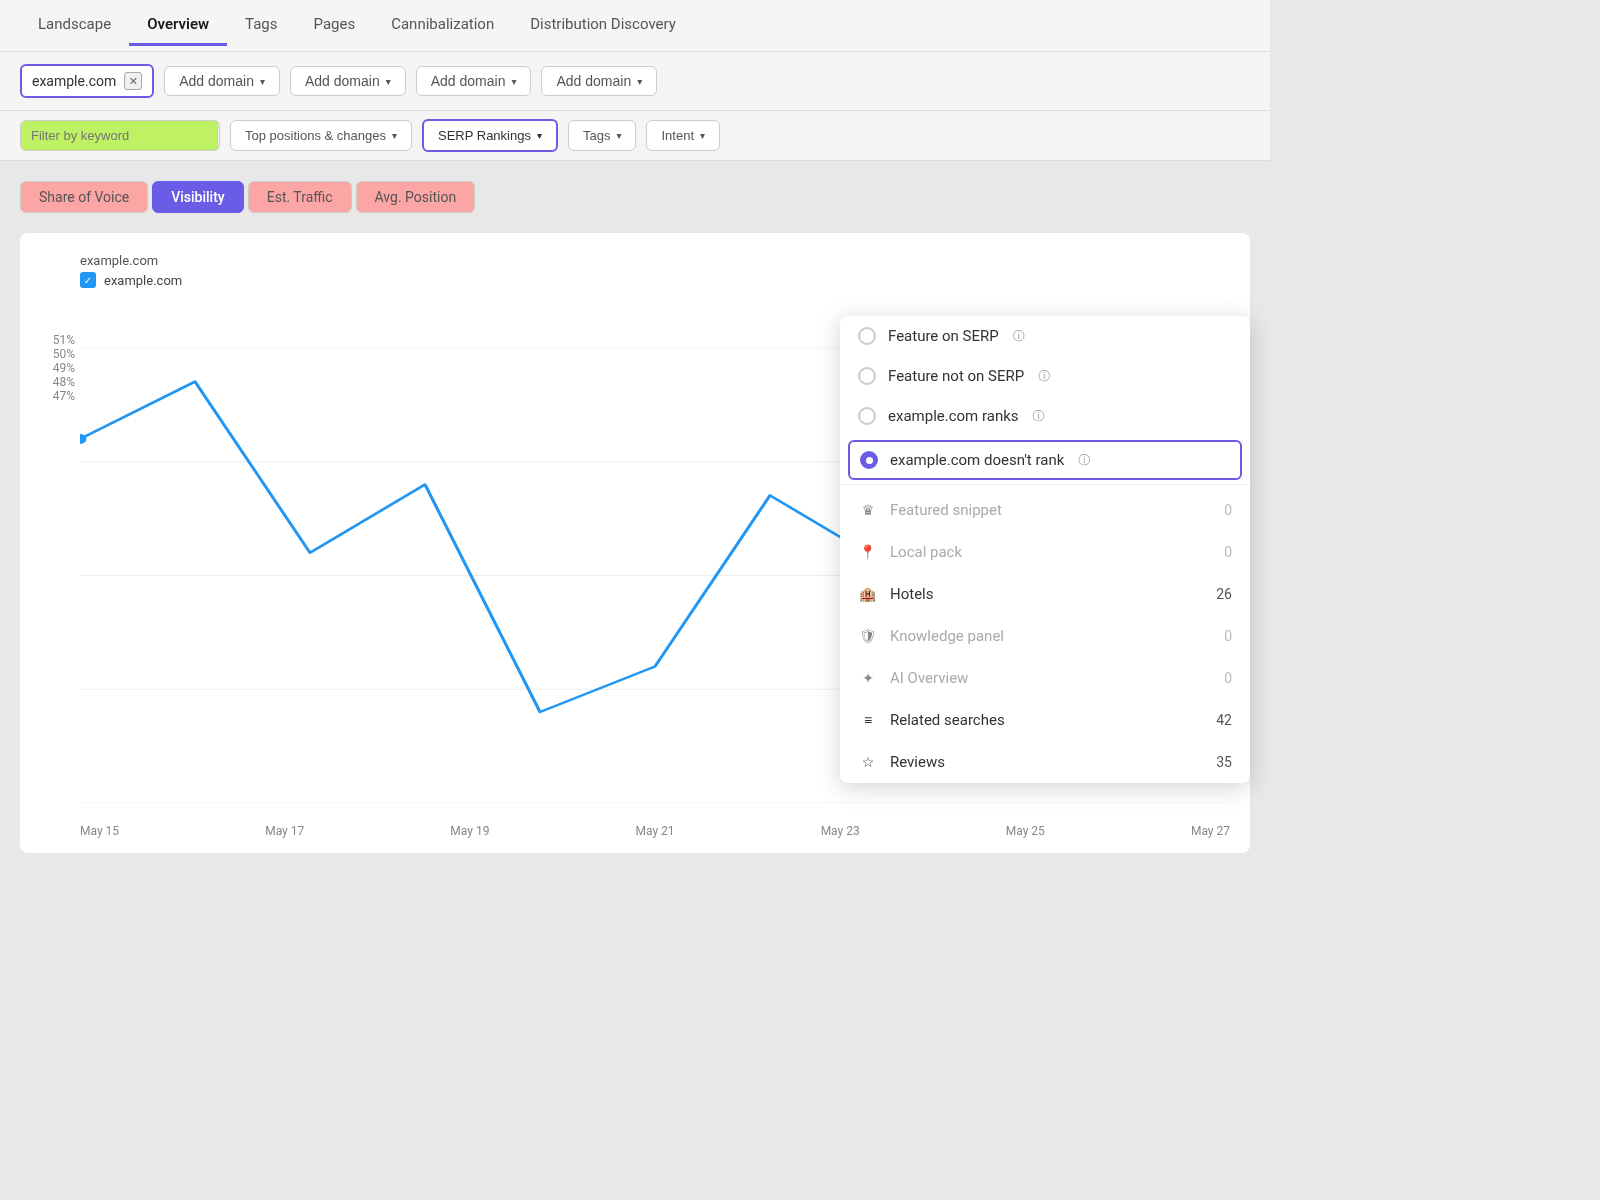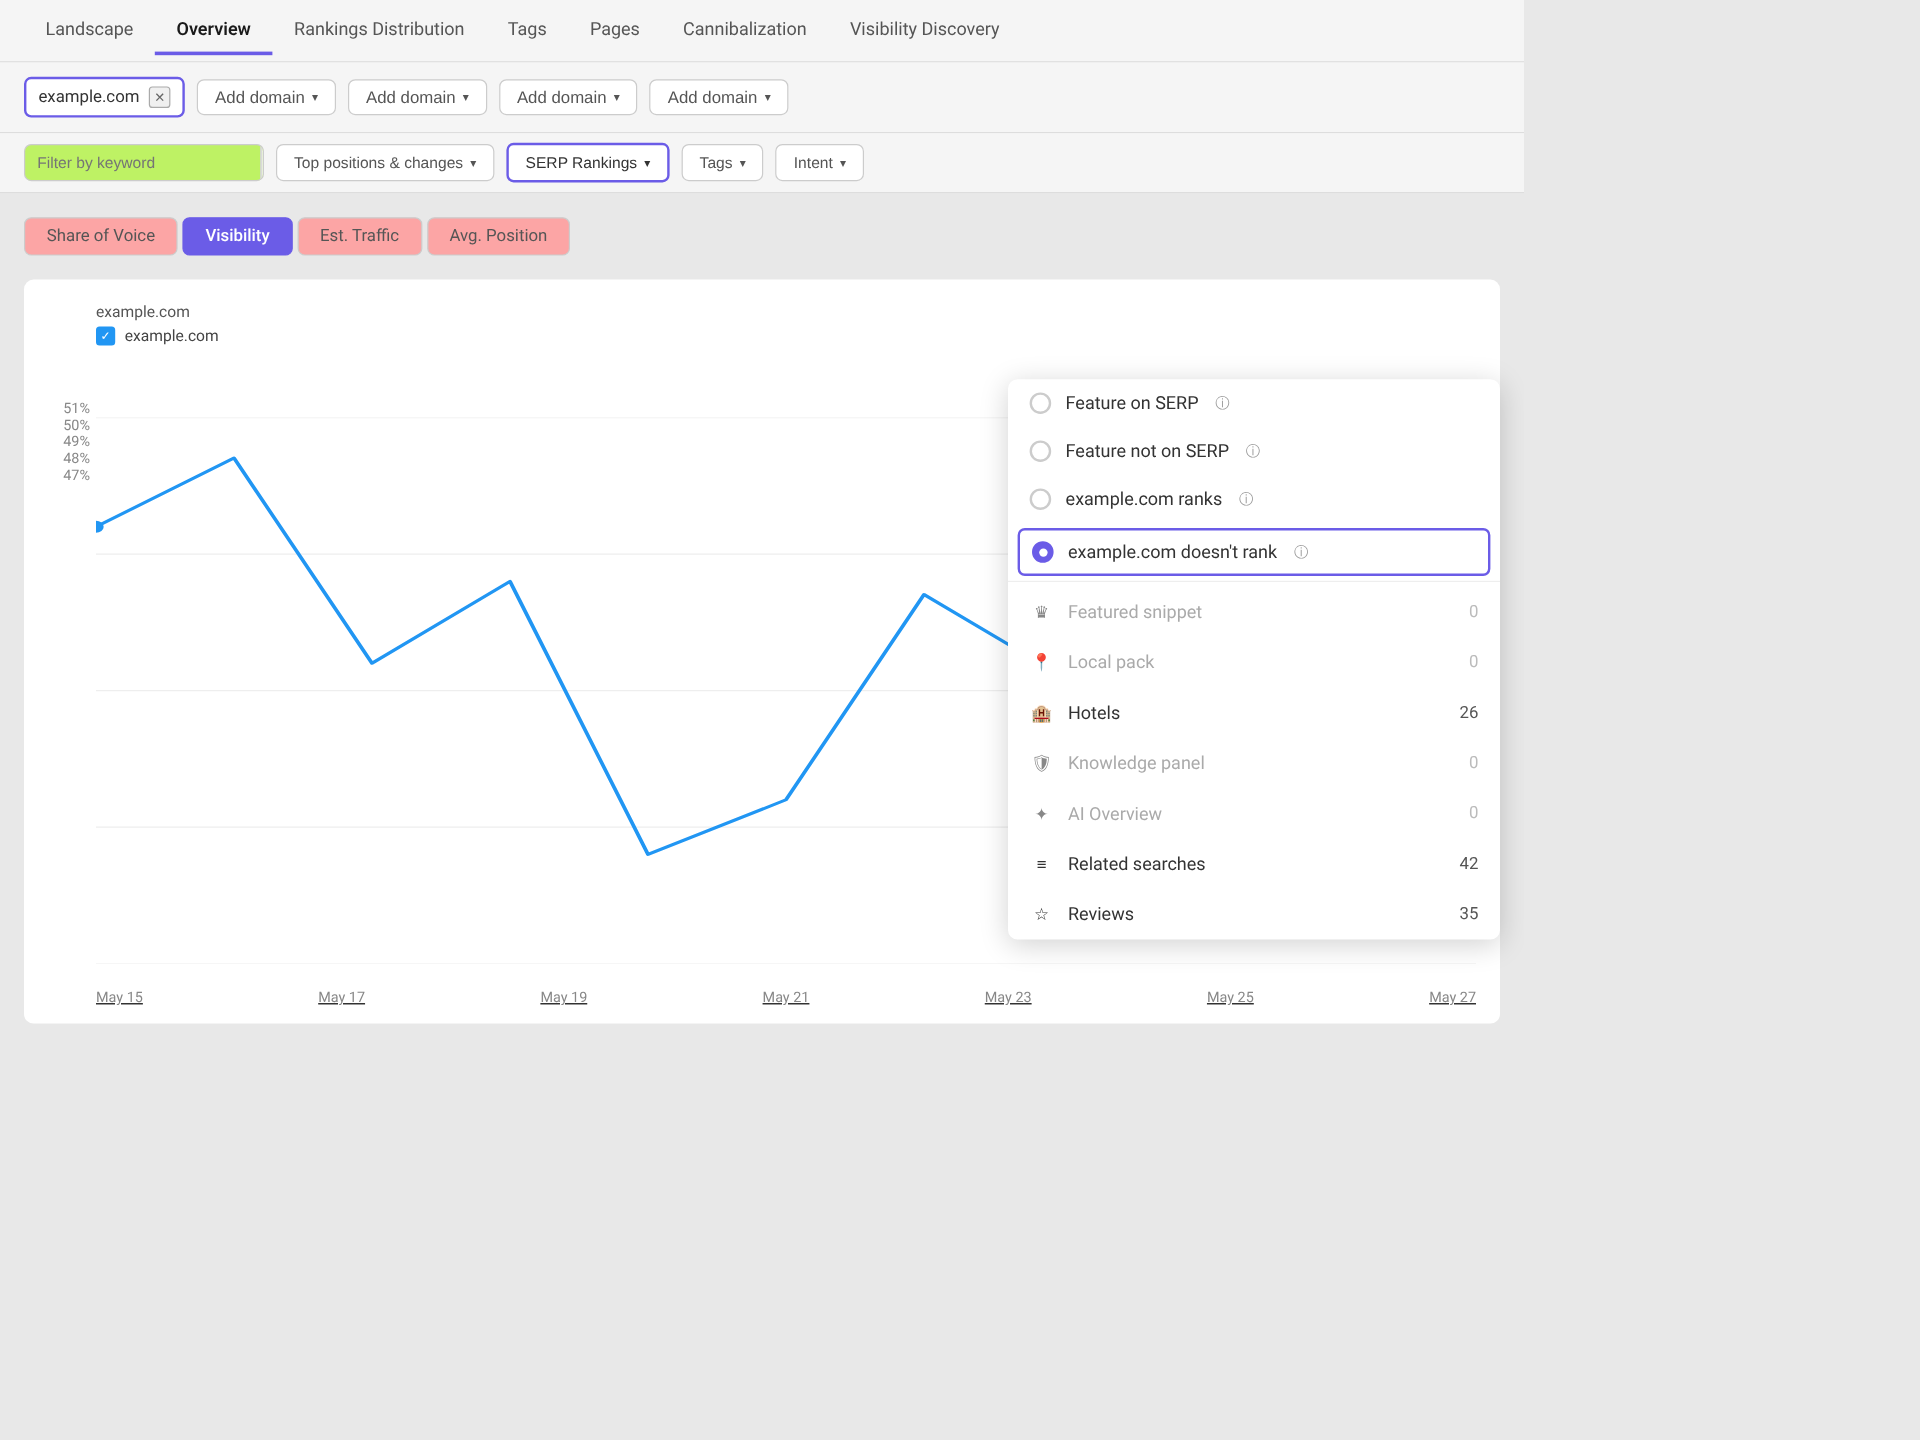"Rankings Distribution" div.nav-item { html: <div>Rankings Distribution</div> -> none }
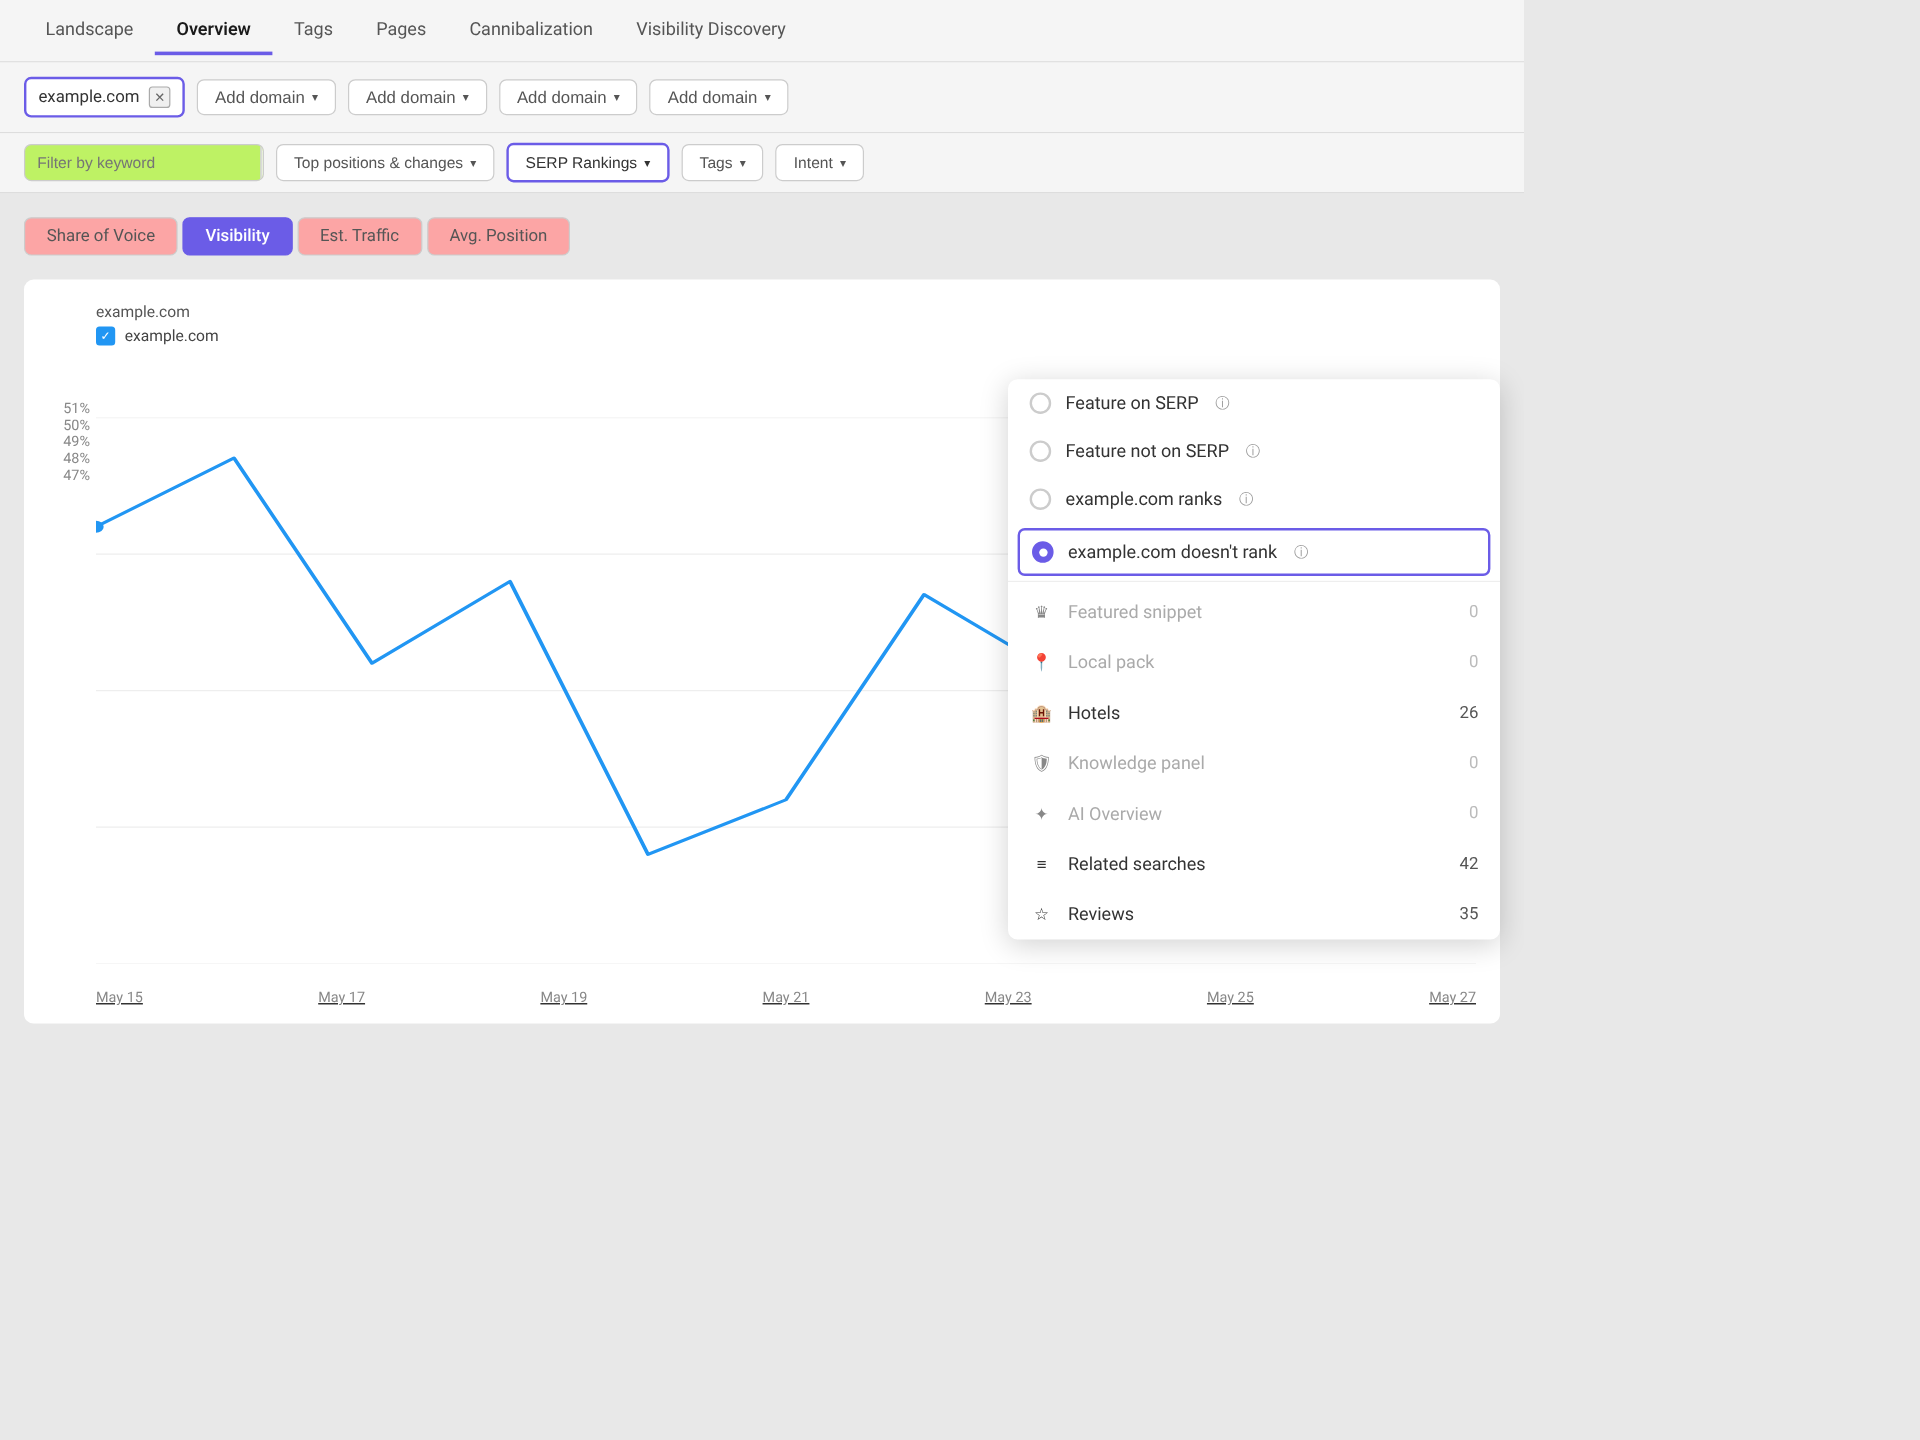"Visibility Discovery" div.nav-item { text: Visibility -> Distribution }
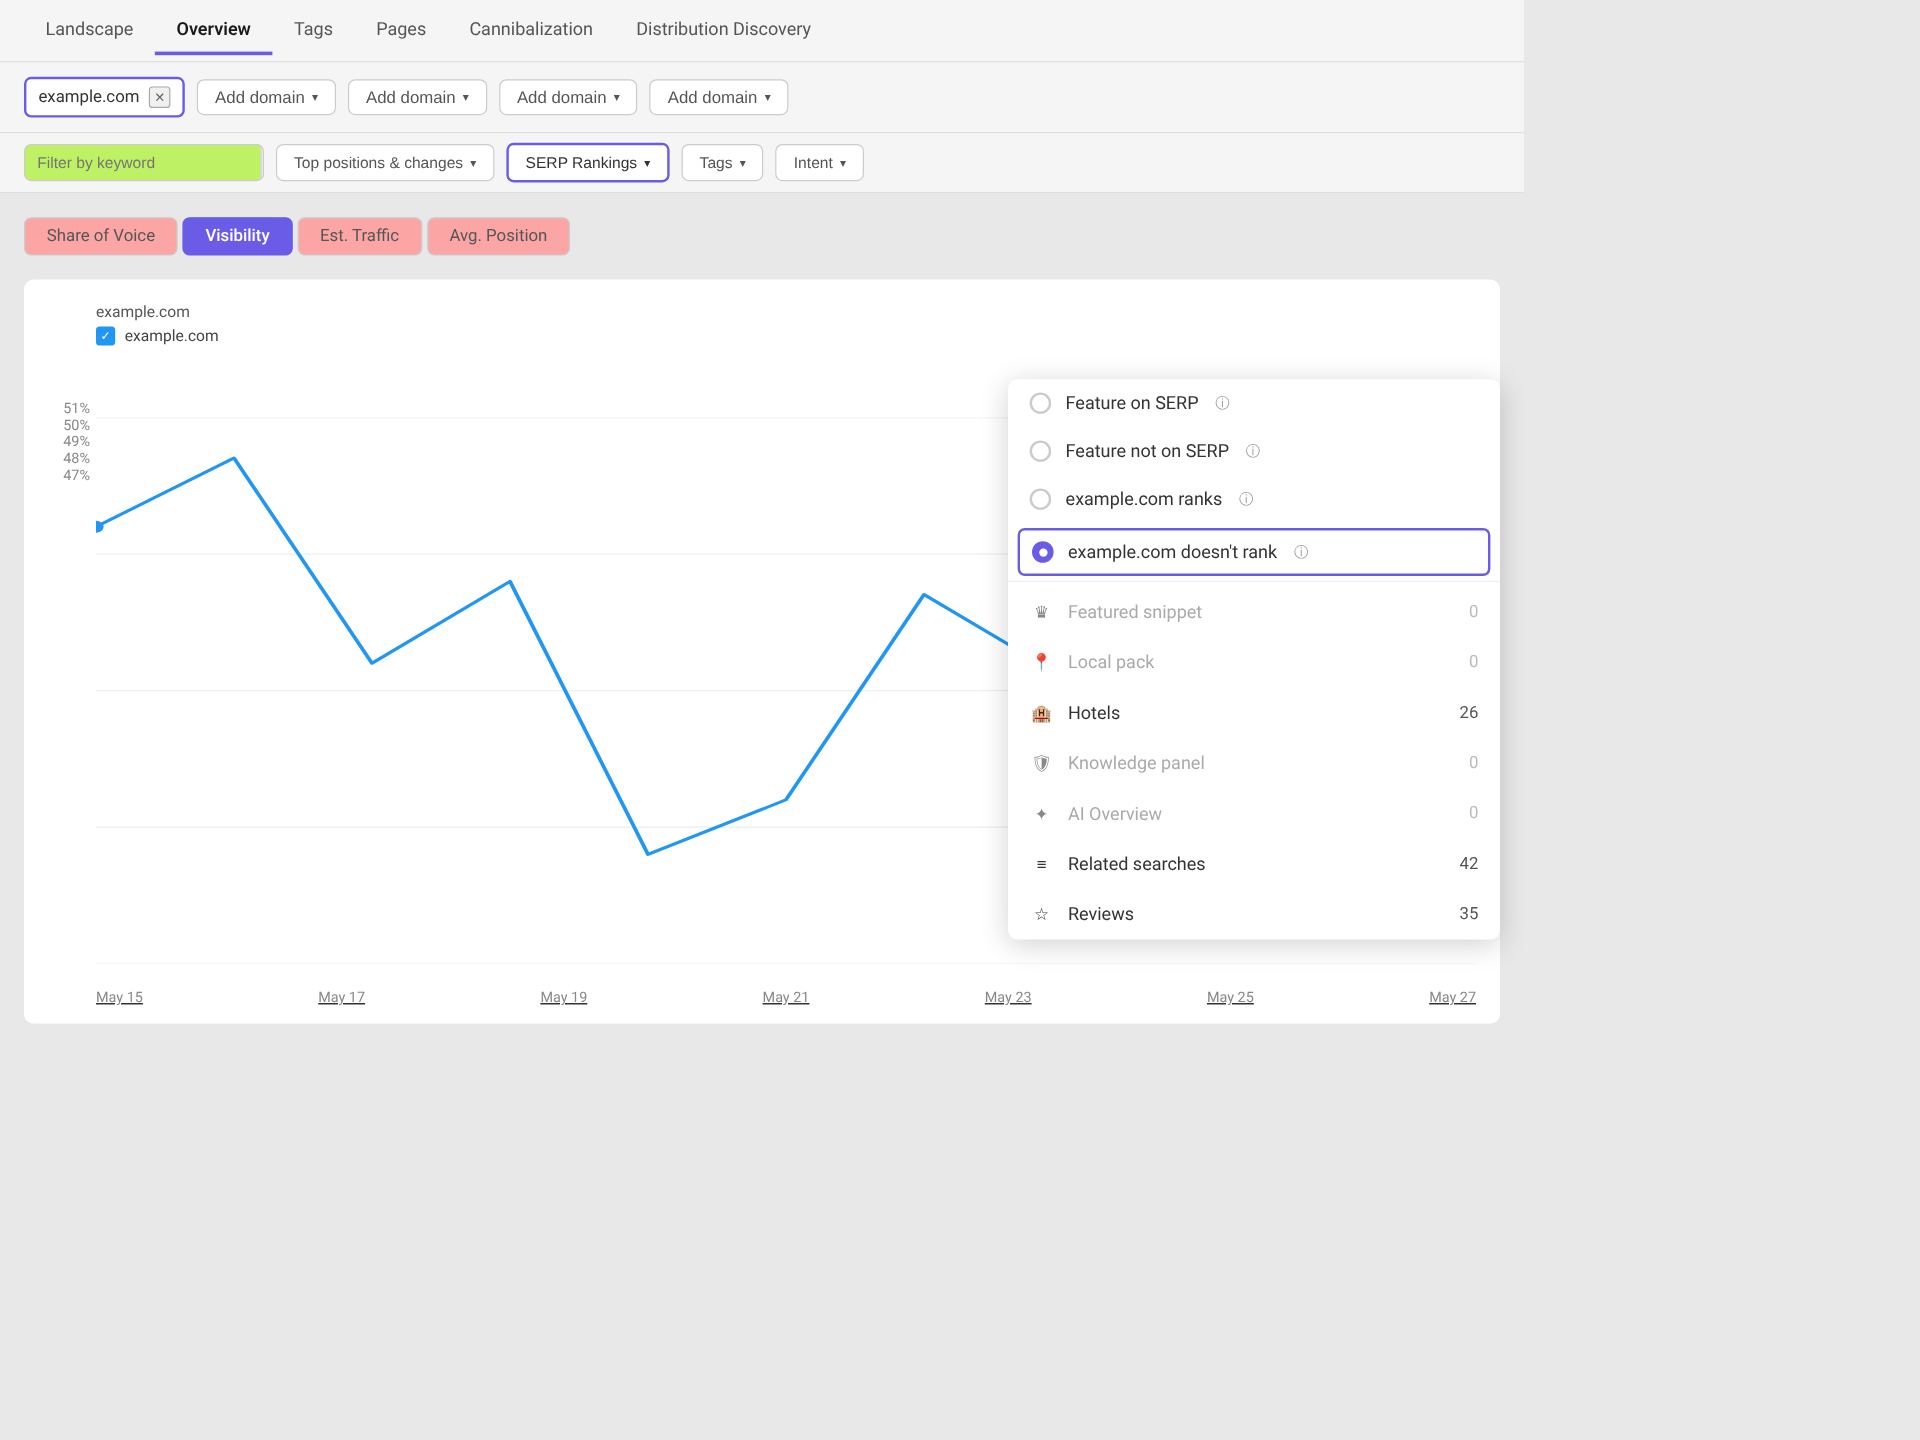"May 15" .x-axis { text-decoration: underline -> none }
